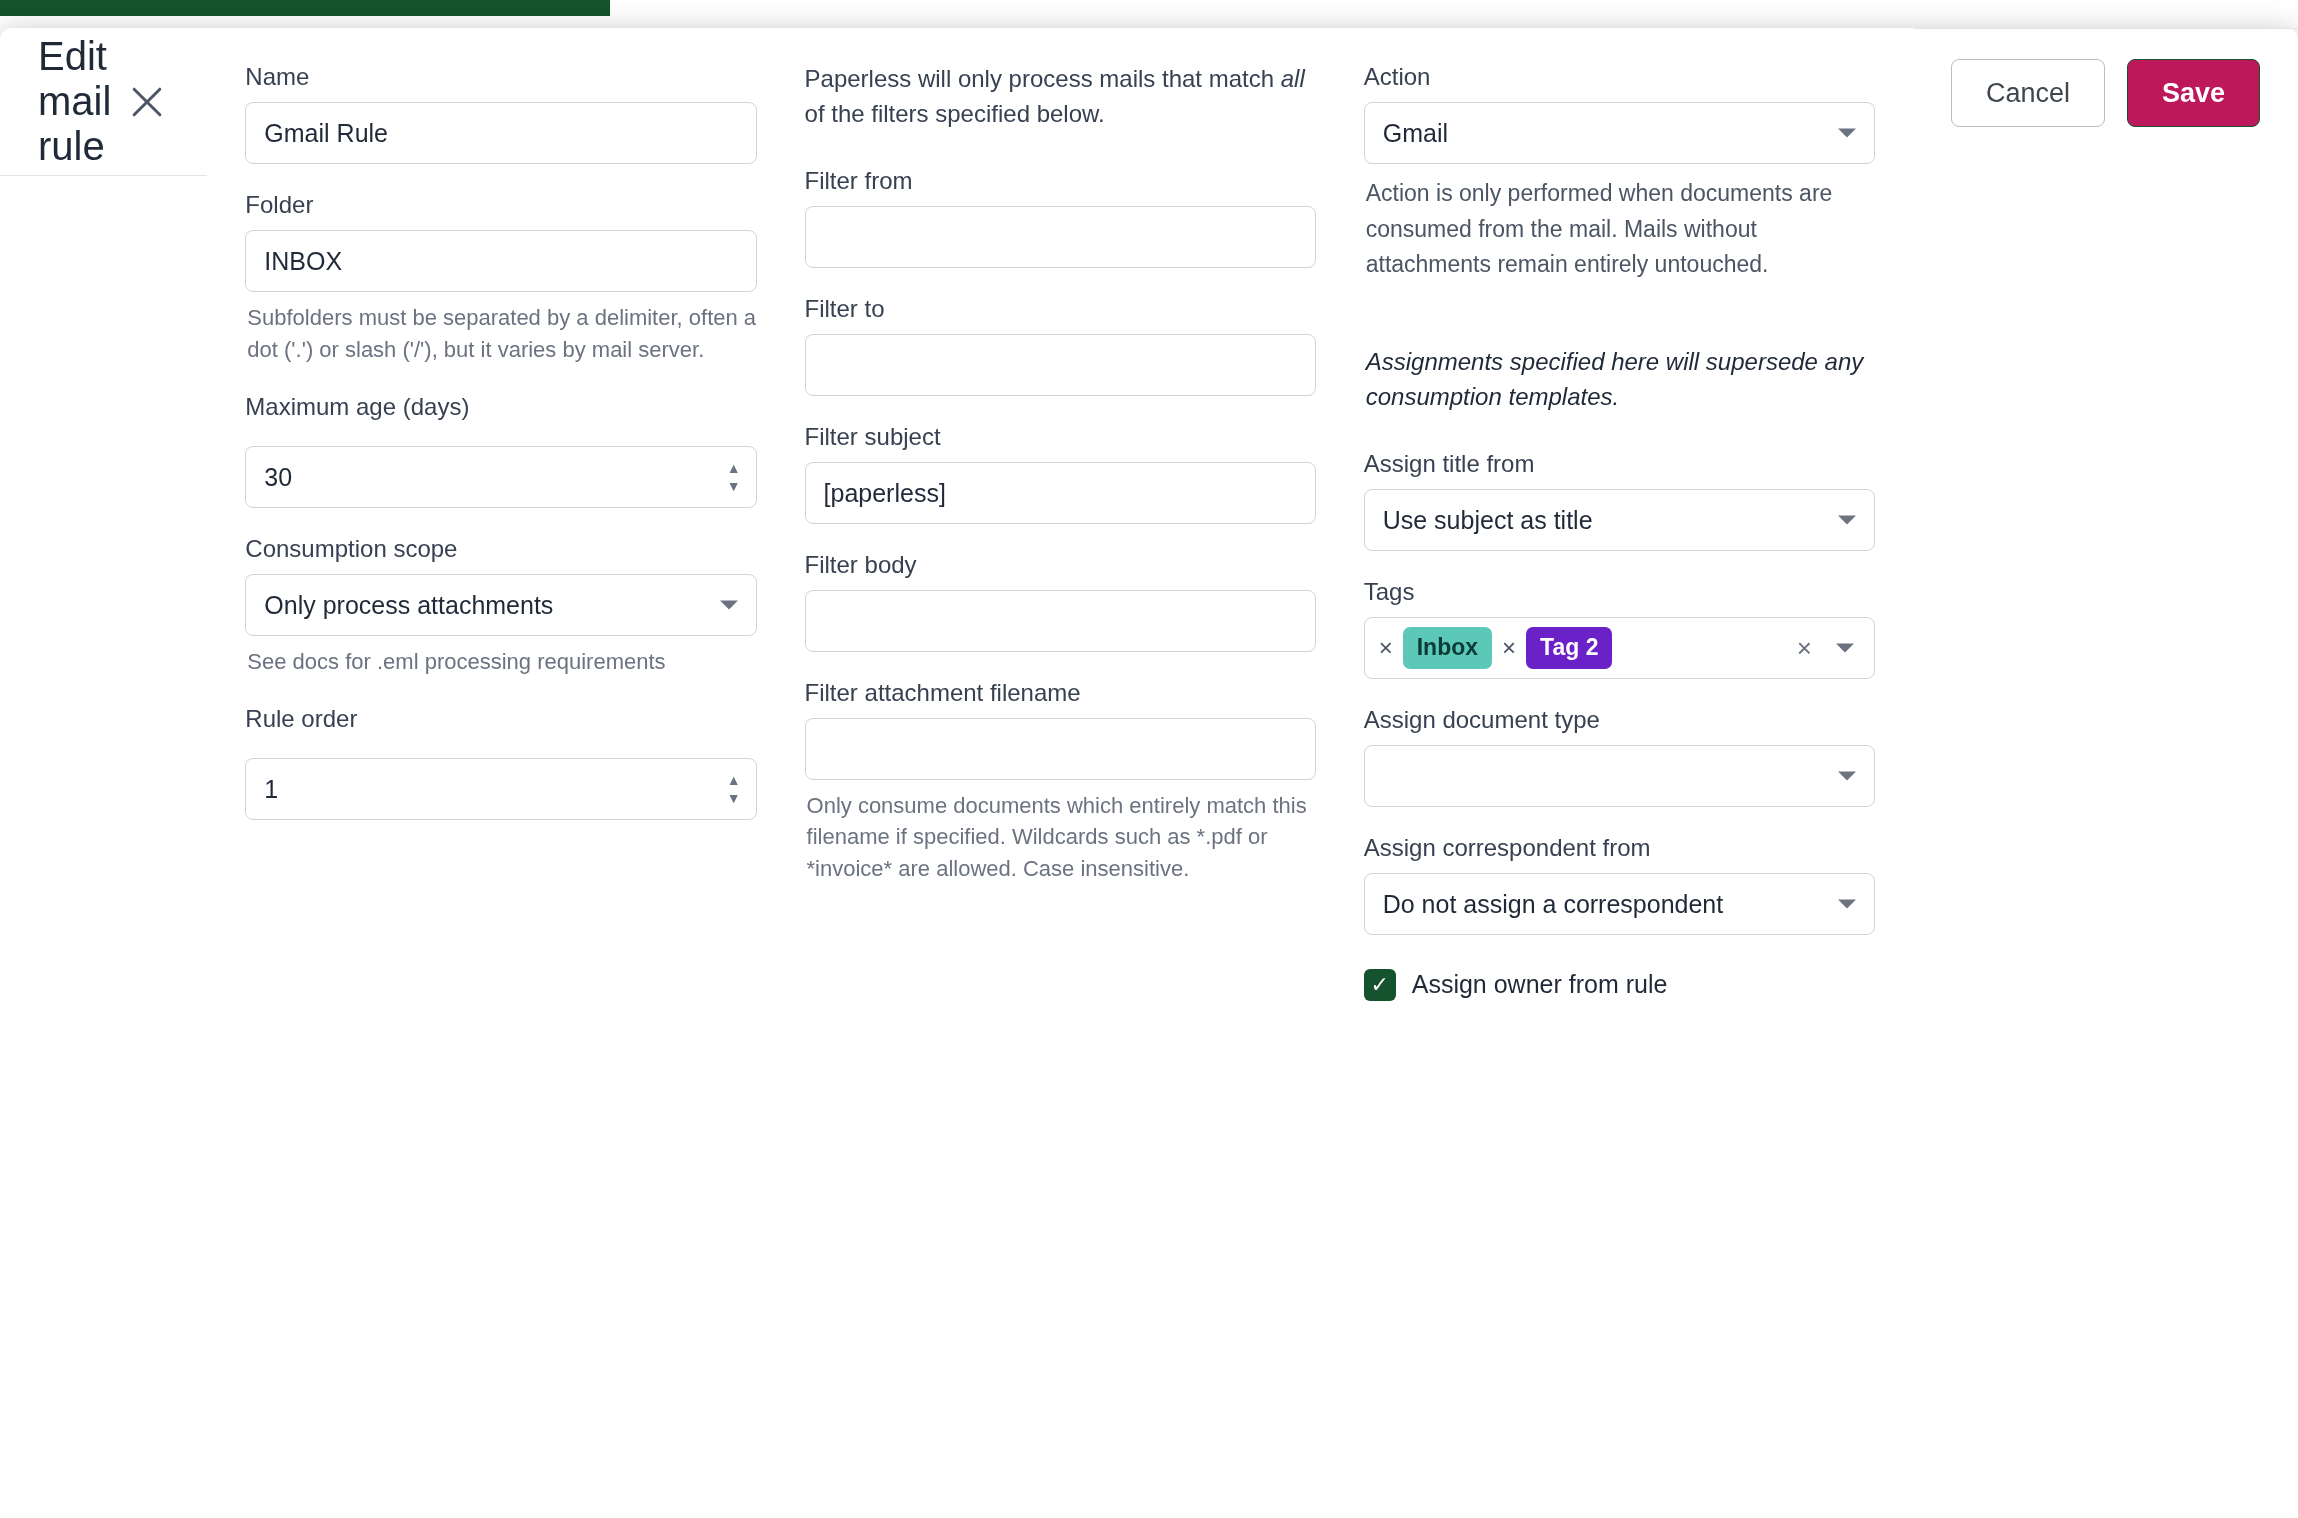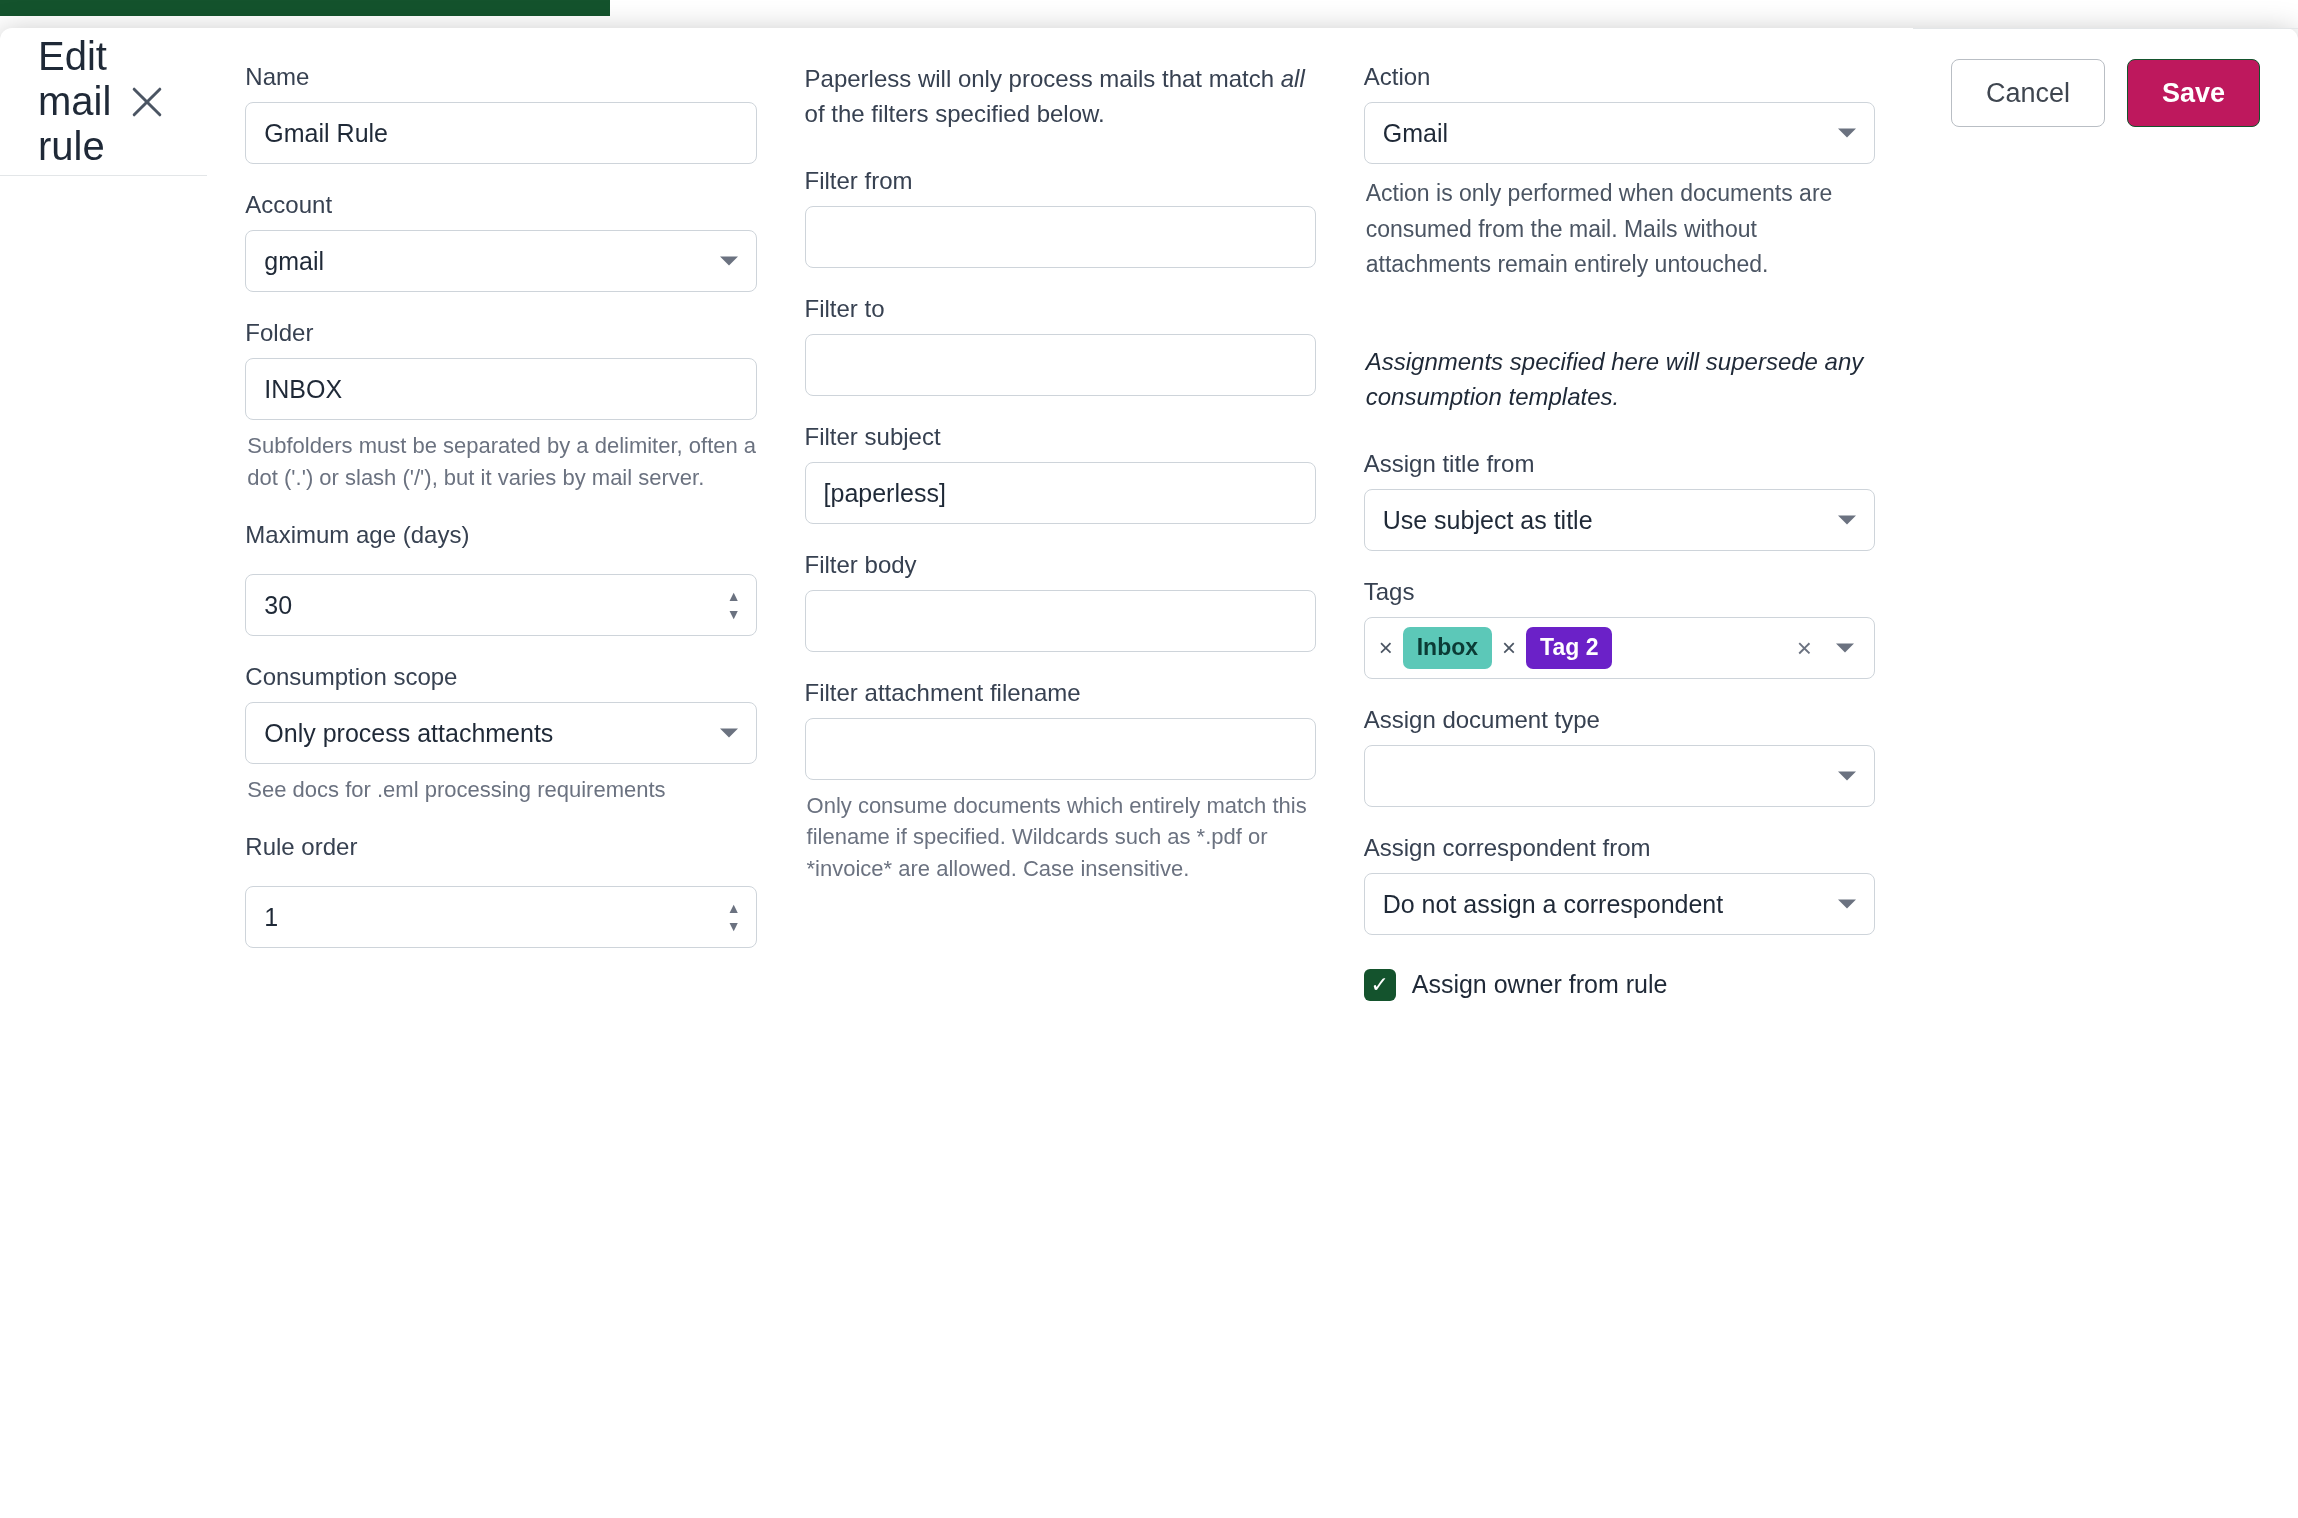"Account" div.field { html: <div> <span>Account</span> <div> <span>gmail</span> <span></span> </div> </div> -> none }
